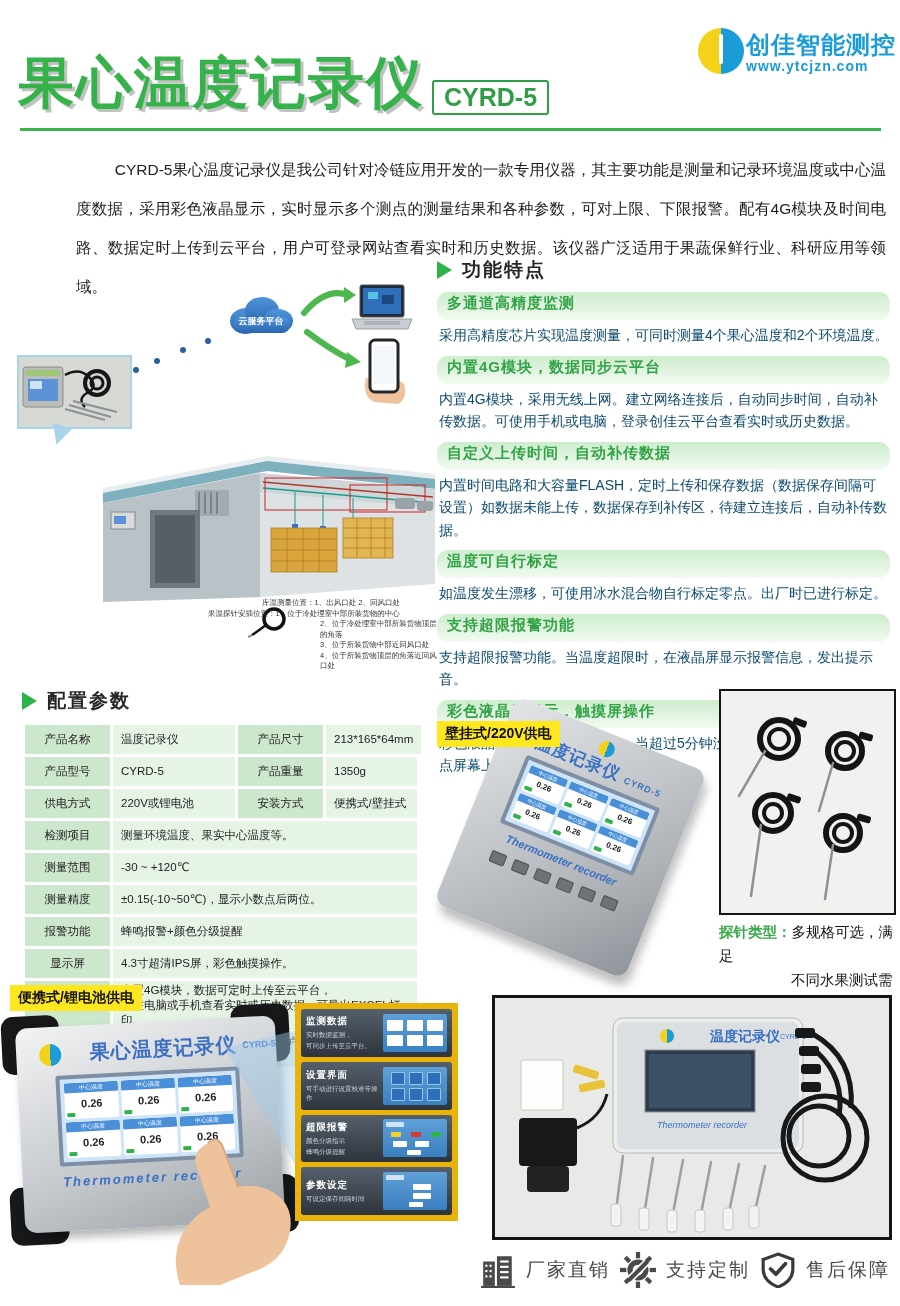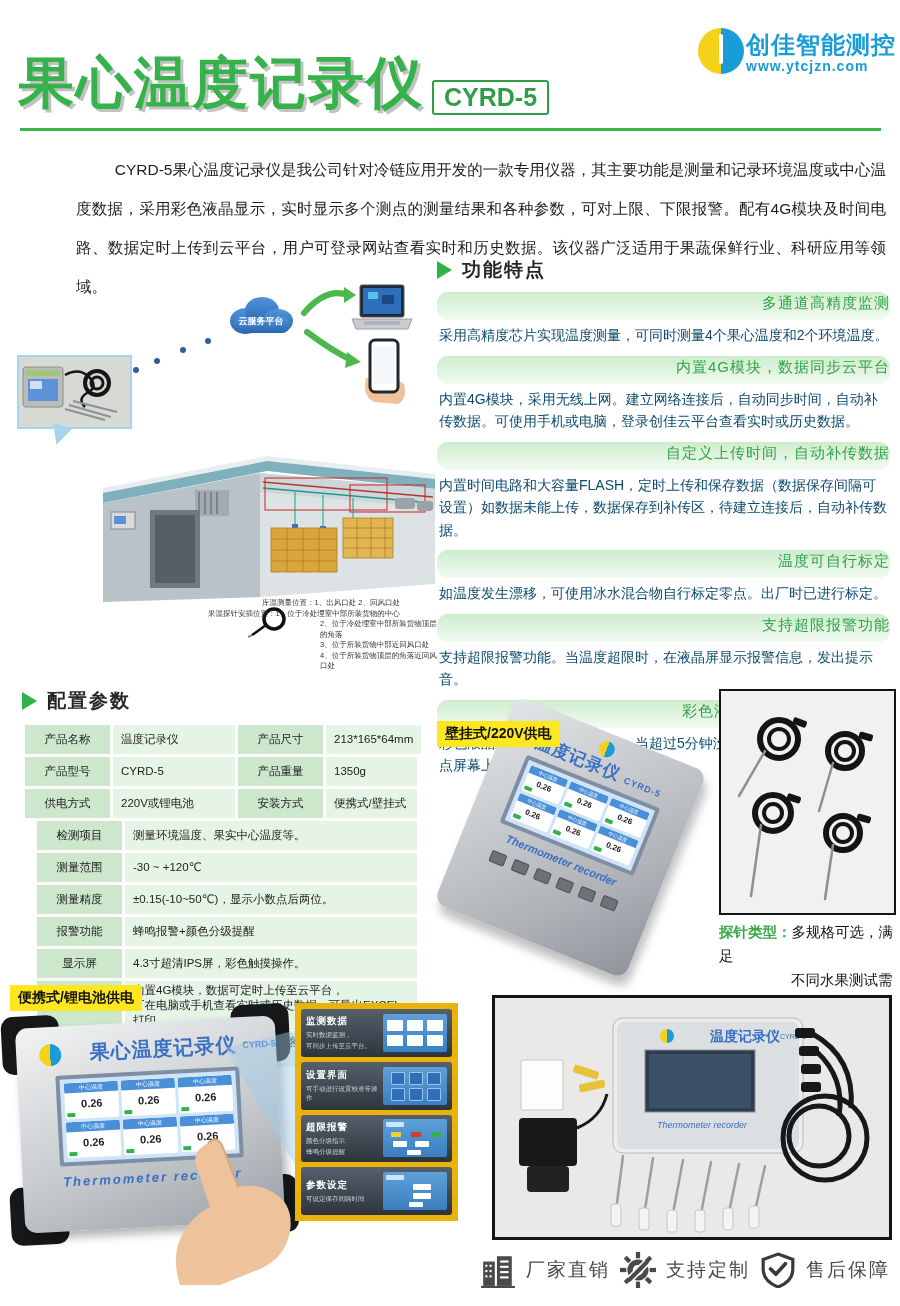"多通道高精度监测" .feature-bar { font-weight: normal -> bold; text-align: right -> none }
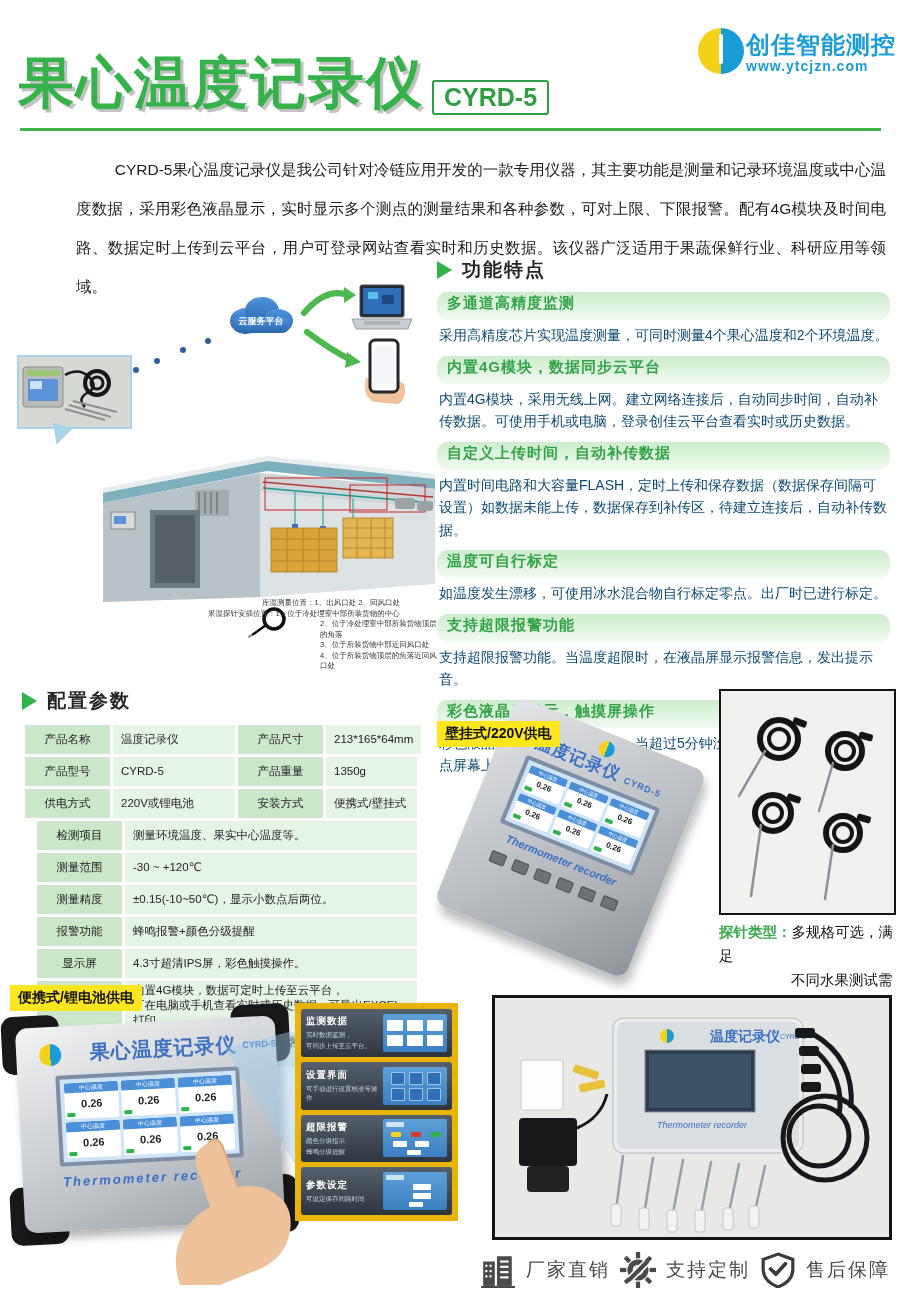"检测项目" .cfg-row.r2 { margin-left: 12px -> none }
